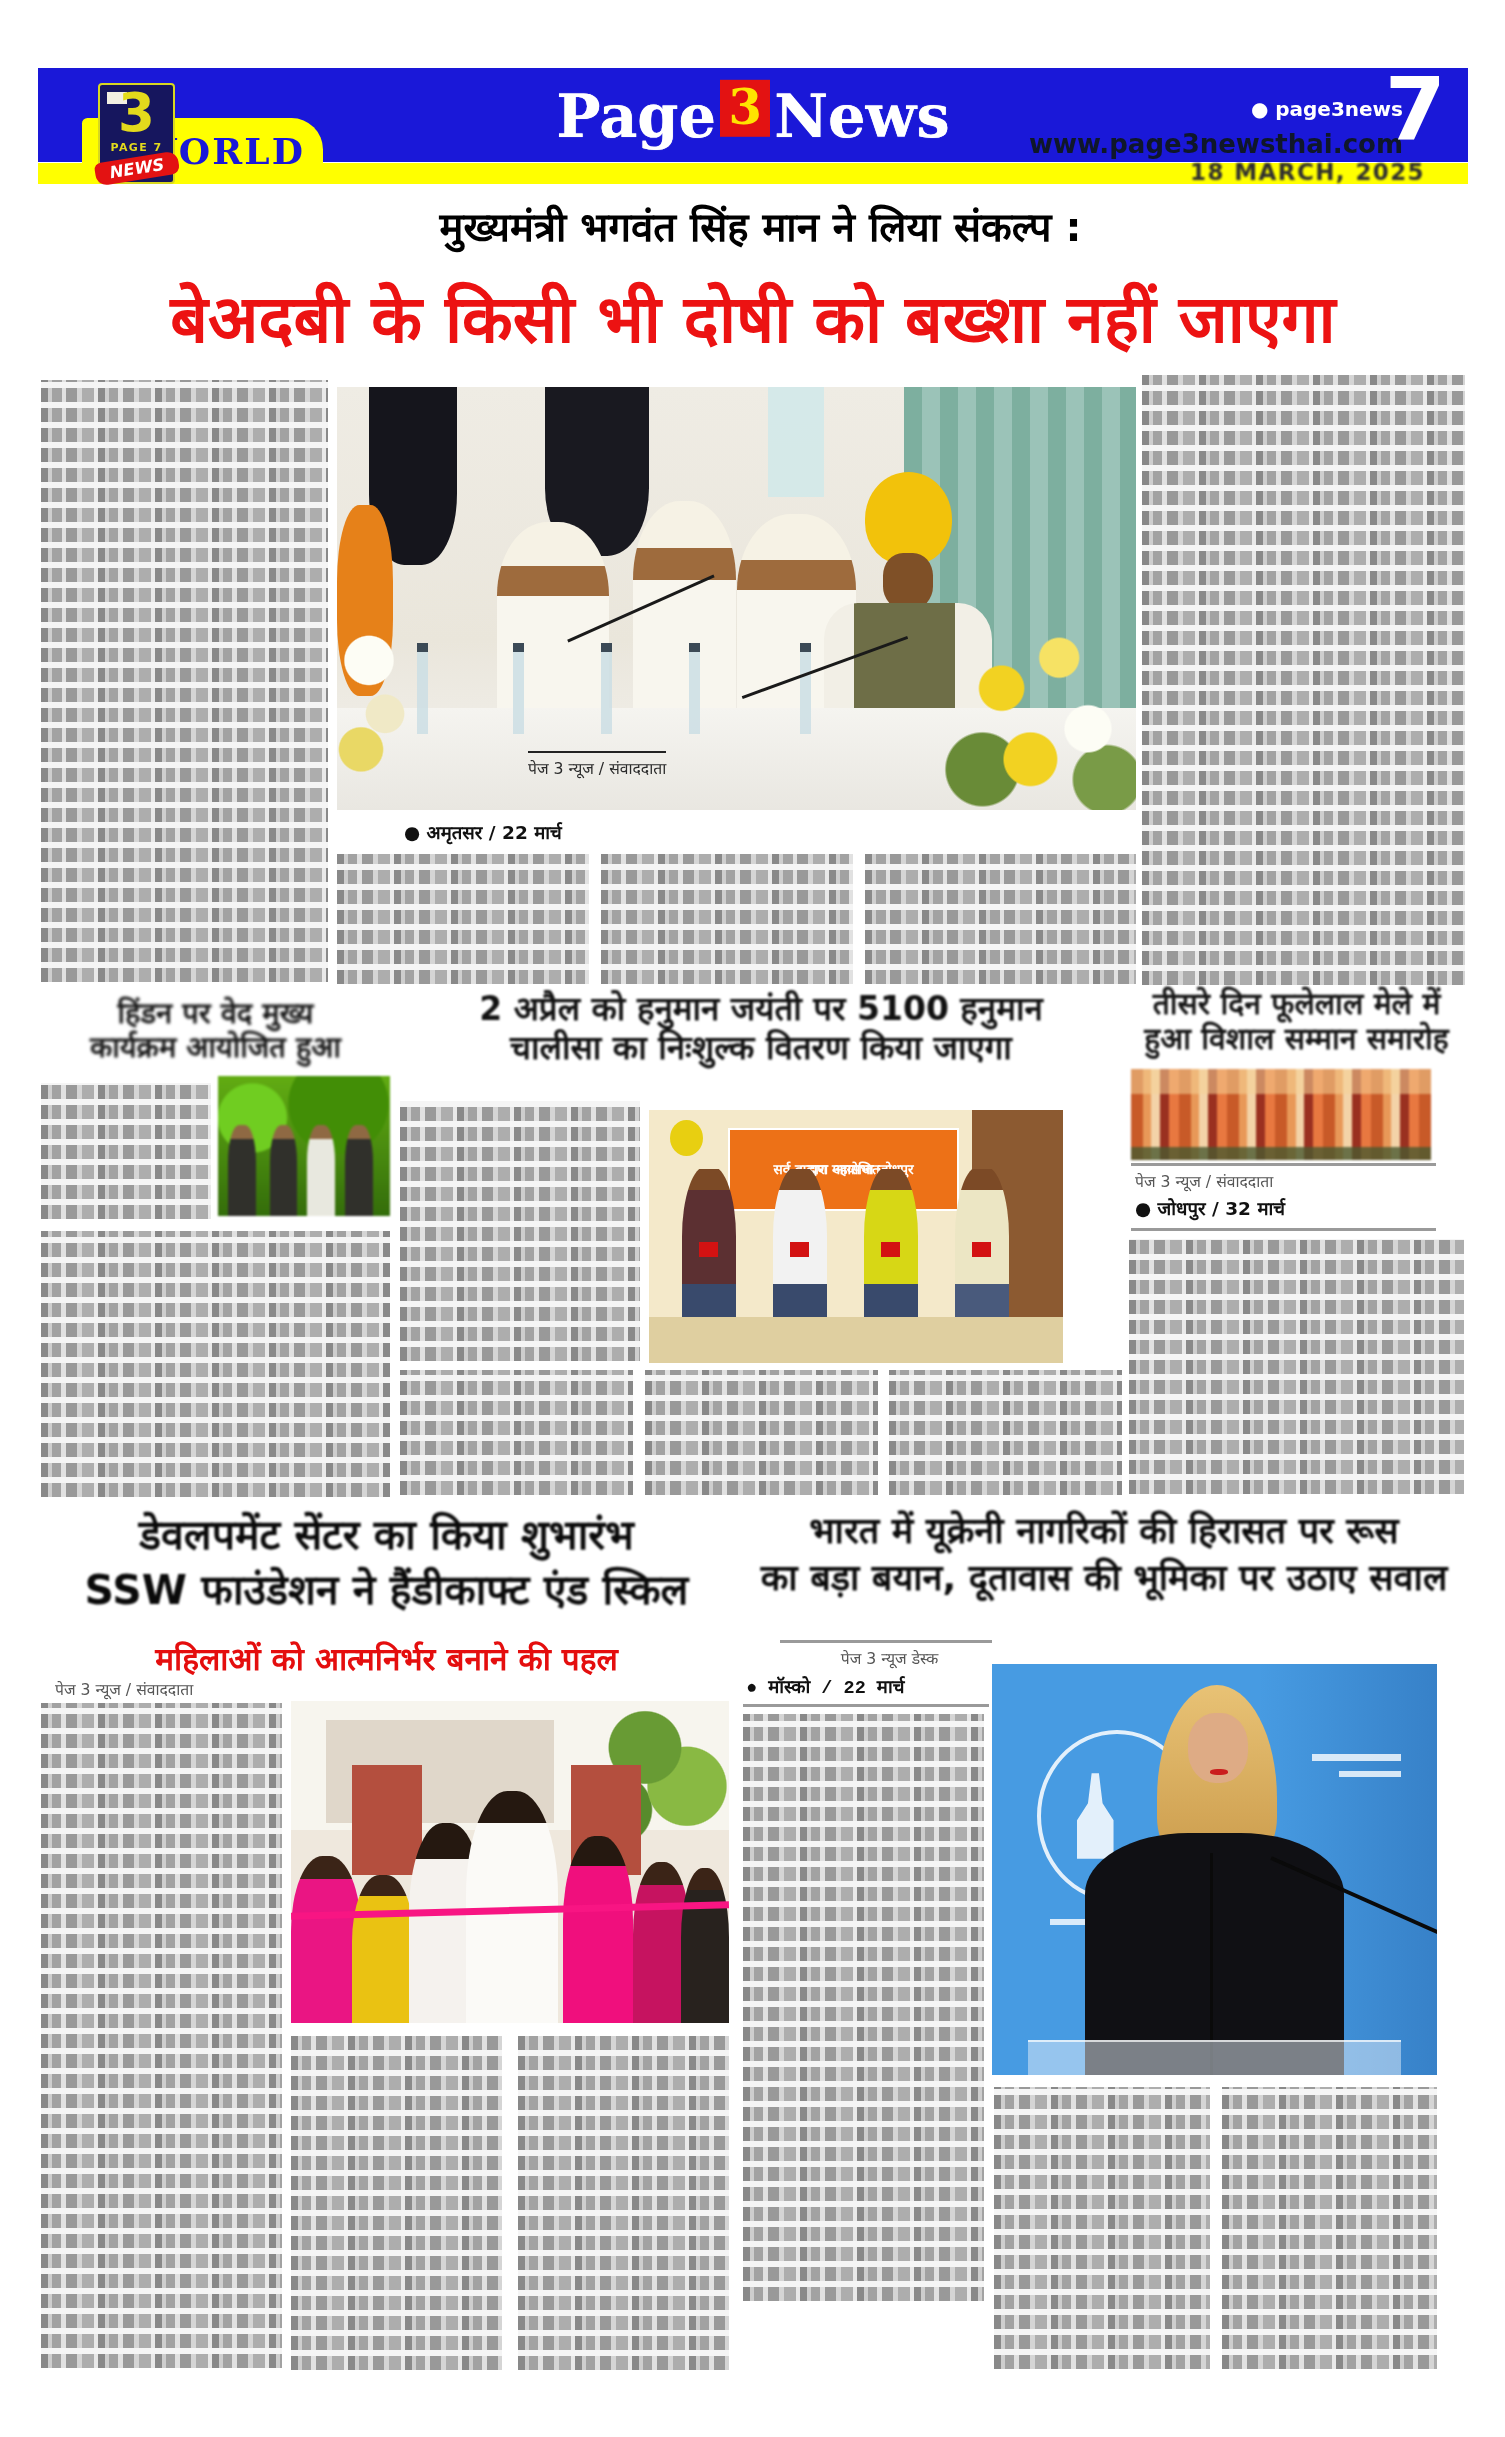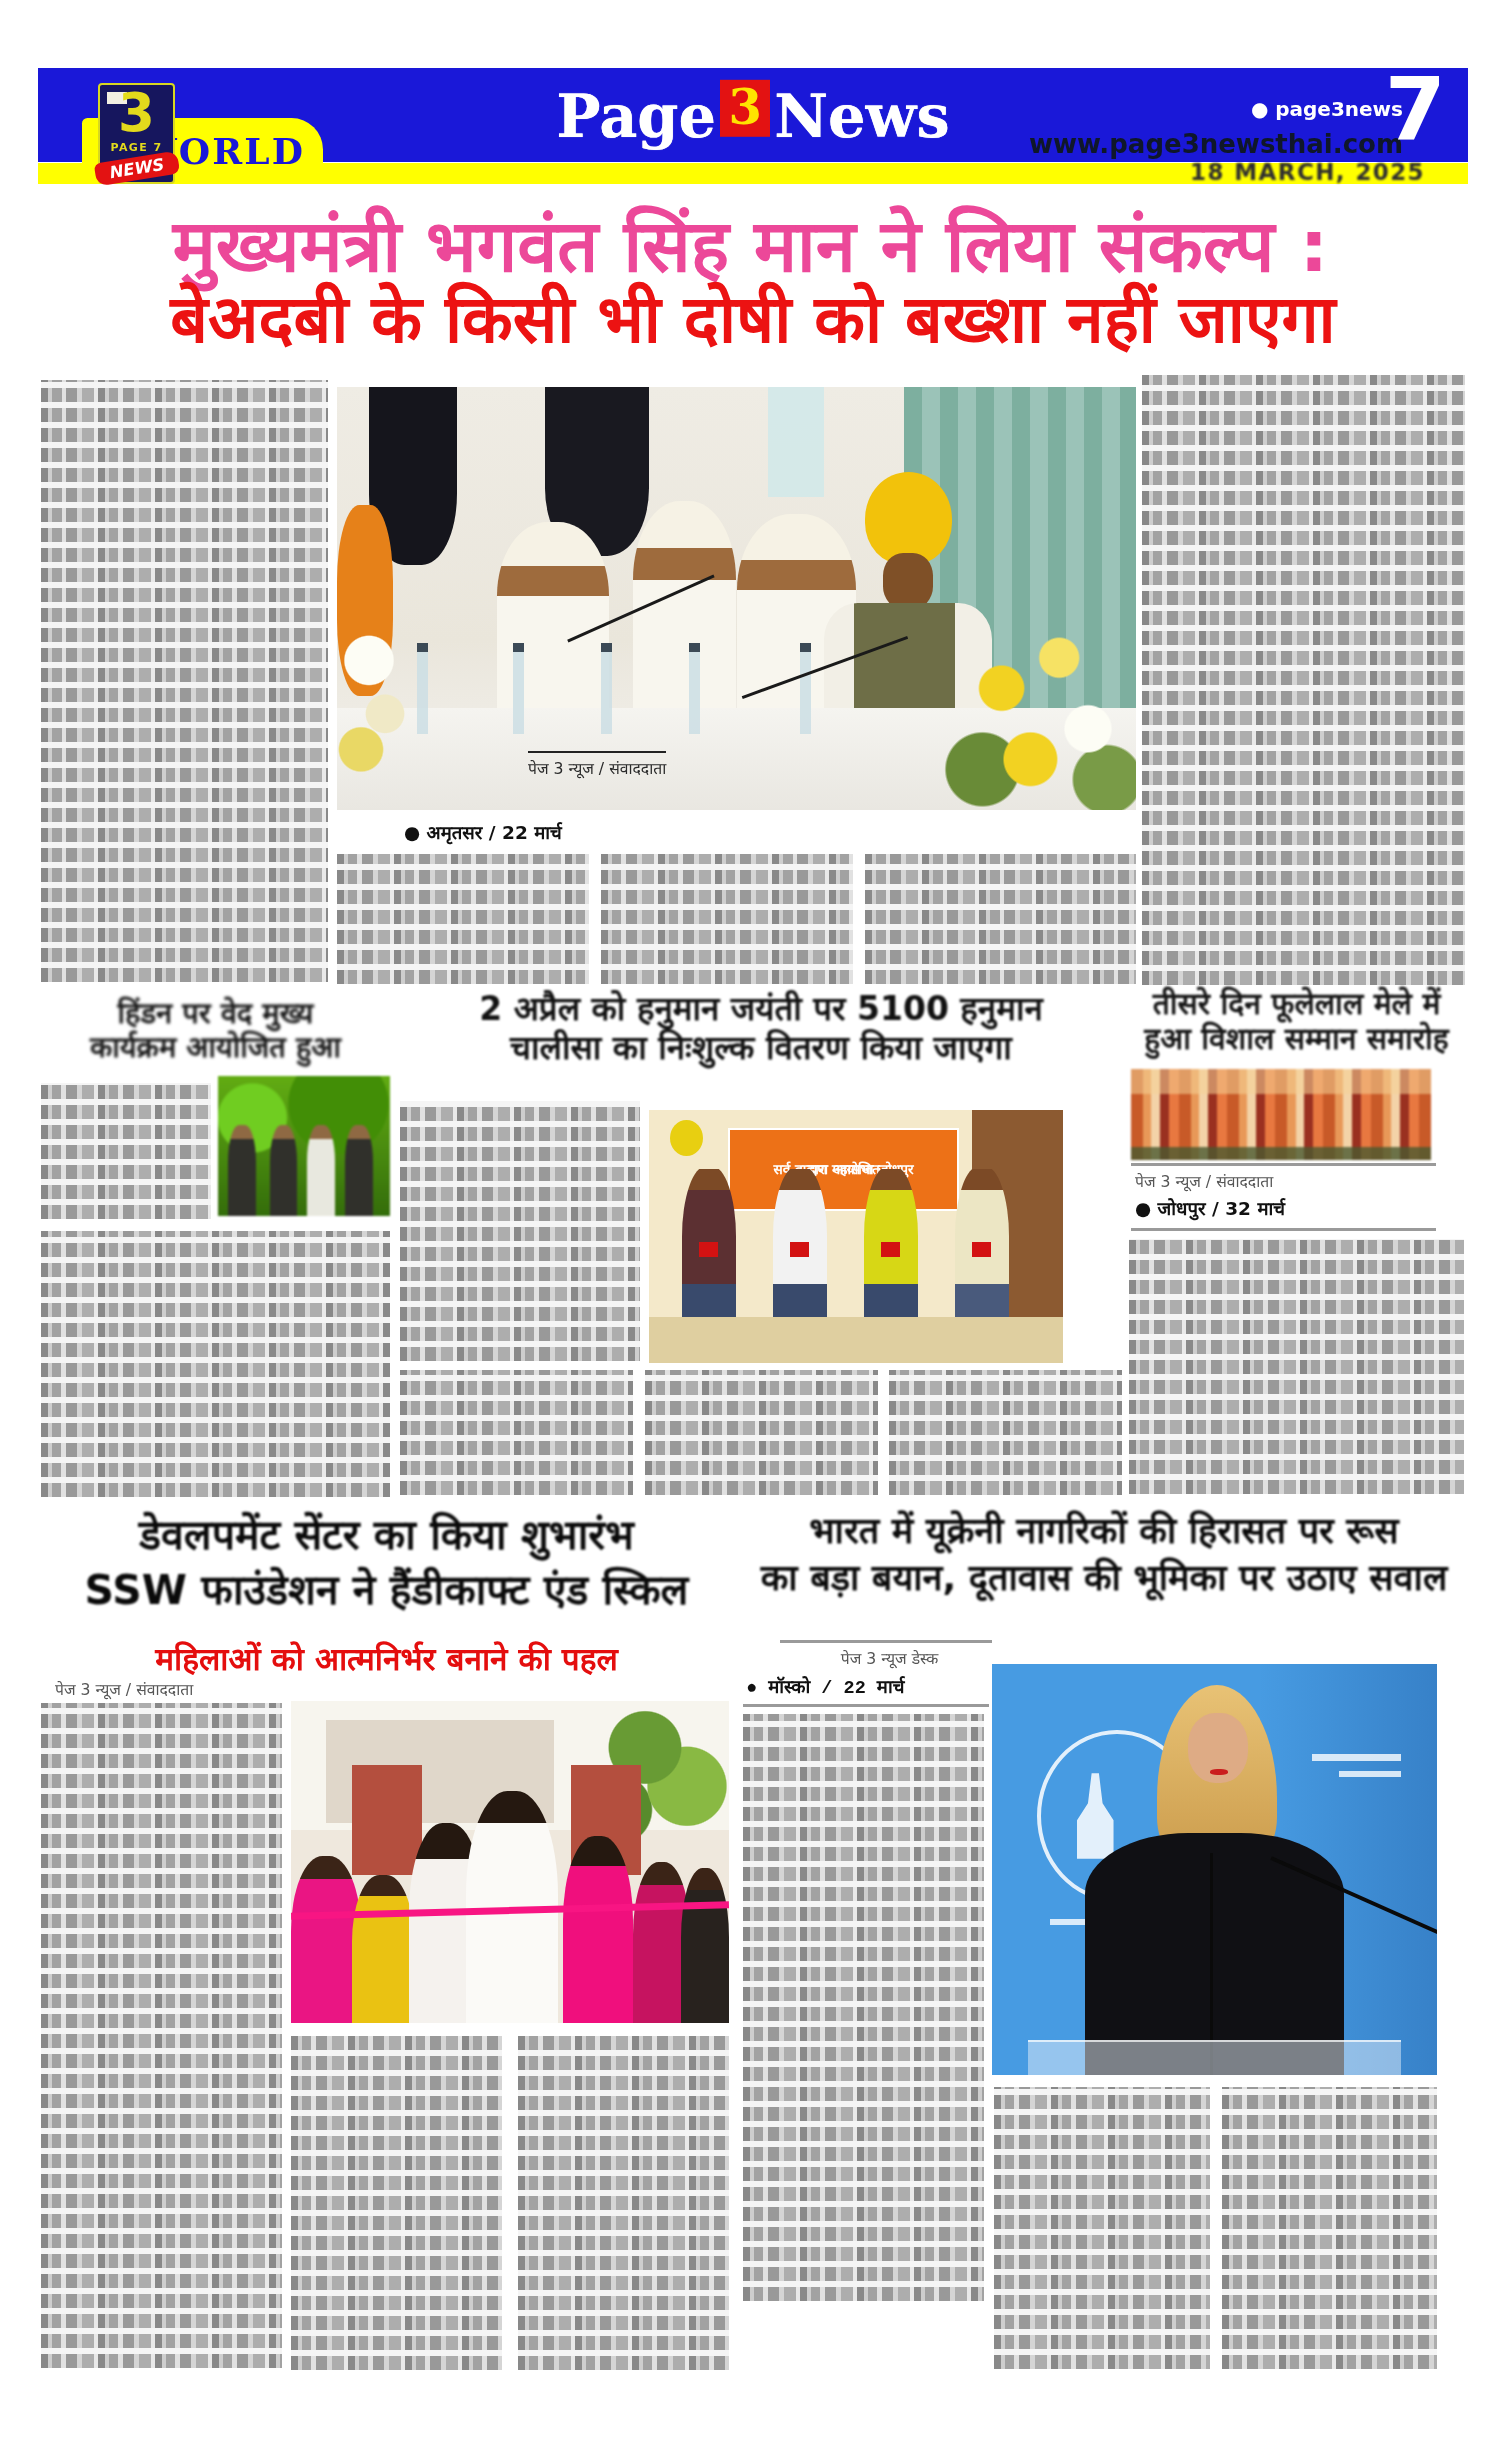"मुख्यमंत्री भगवंत सिंह मान ने" #kicker-headline { color: #ec4899 -> #000000; font-size: 72px -> 40px; left: 66px -> 76px }
